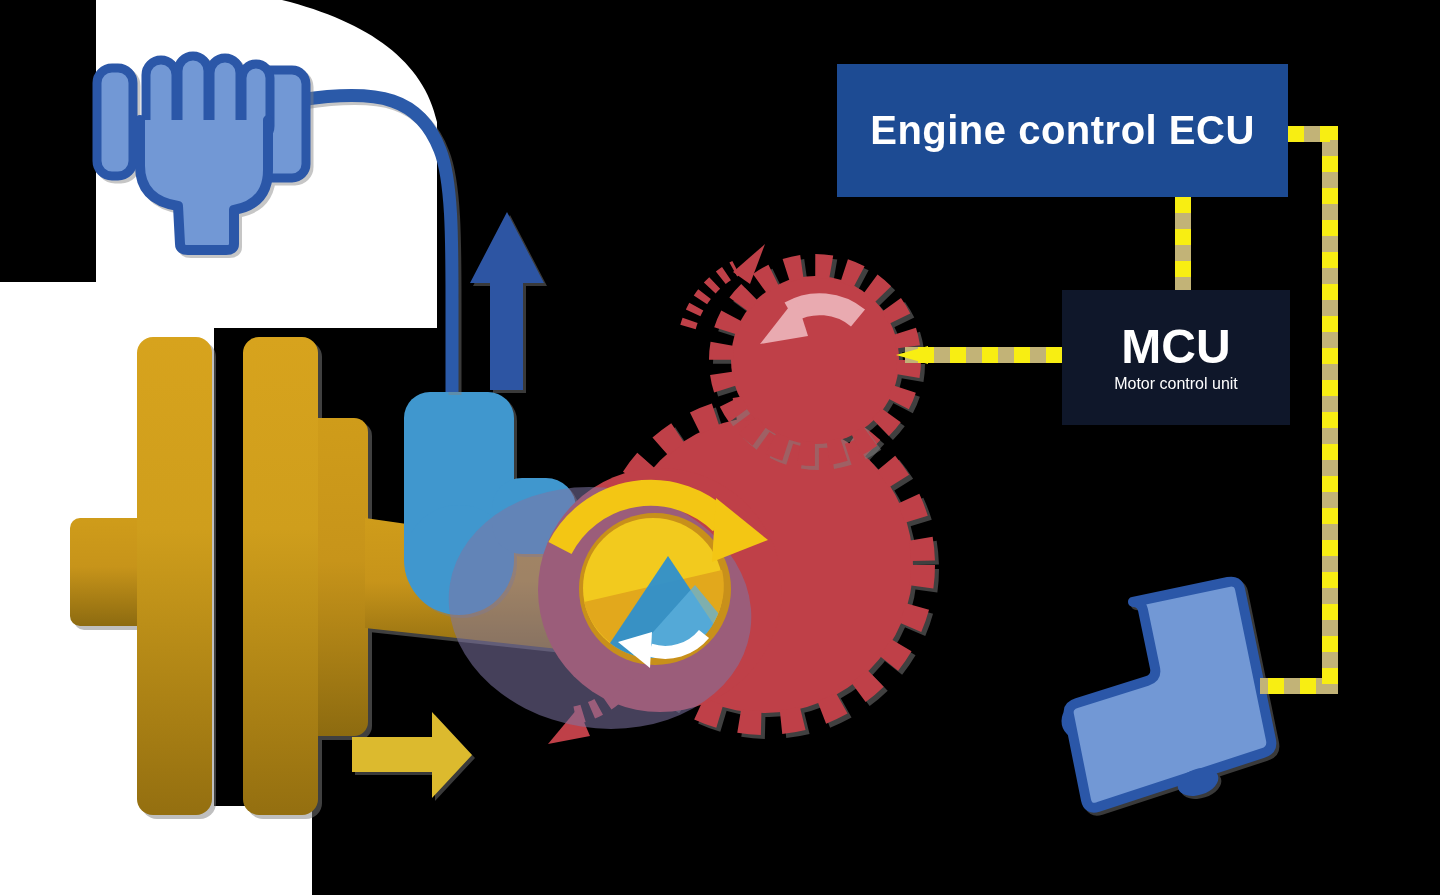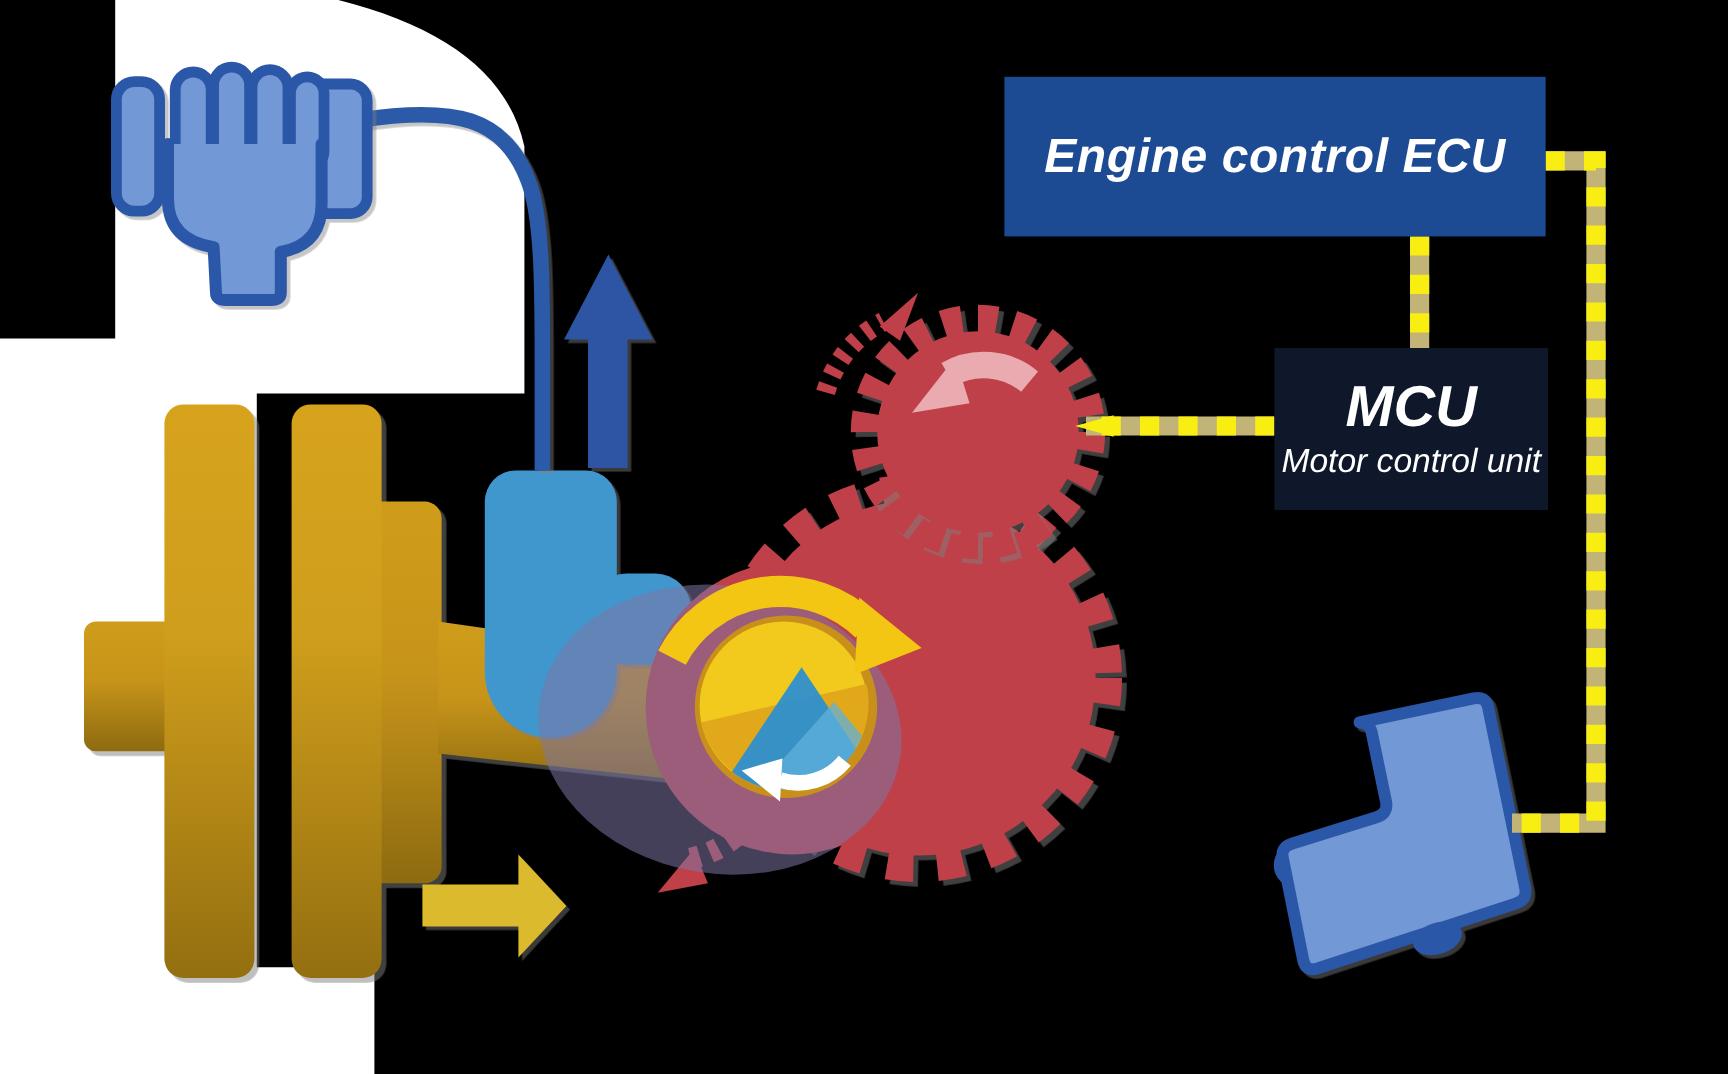"Engine control ECU" .stage { font-style: italic -> none }
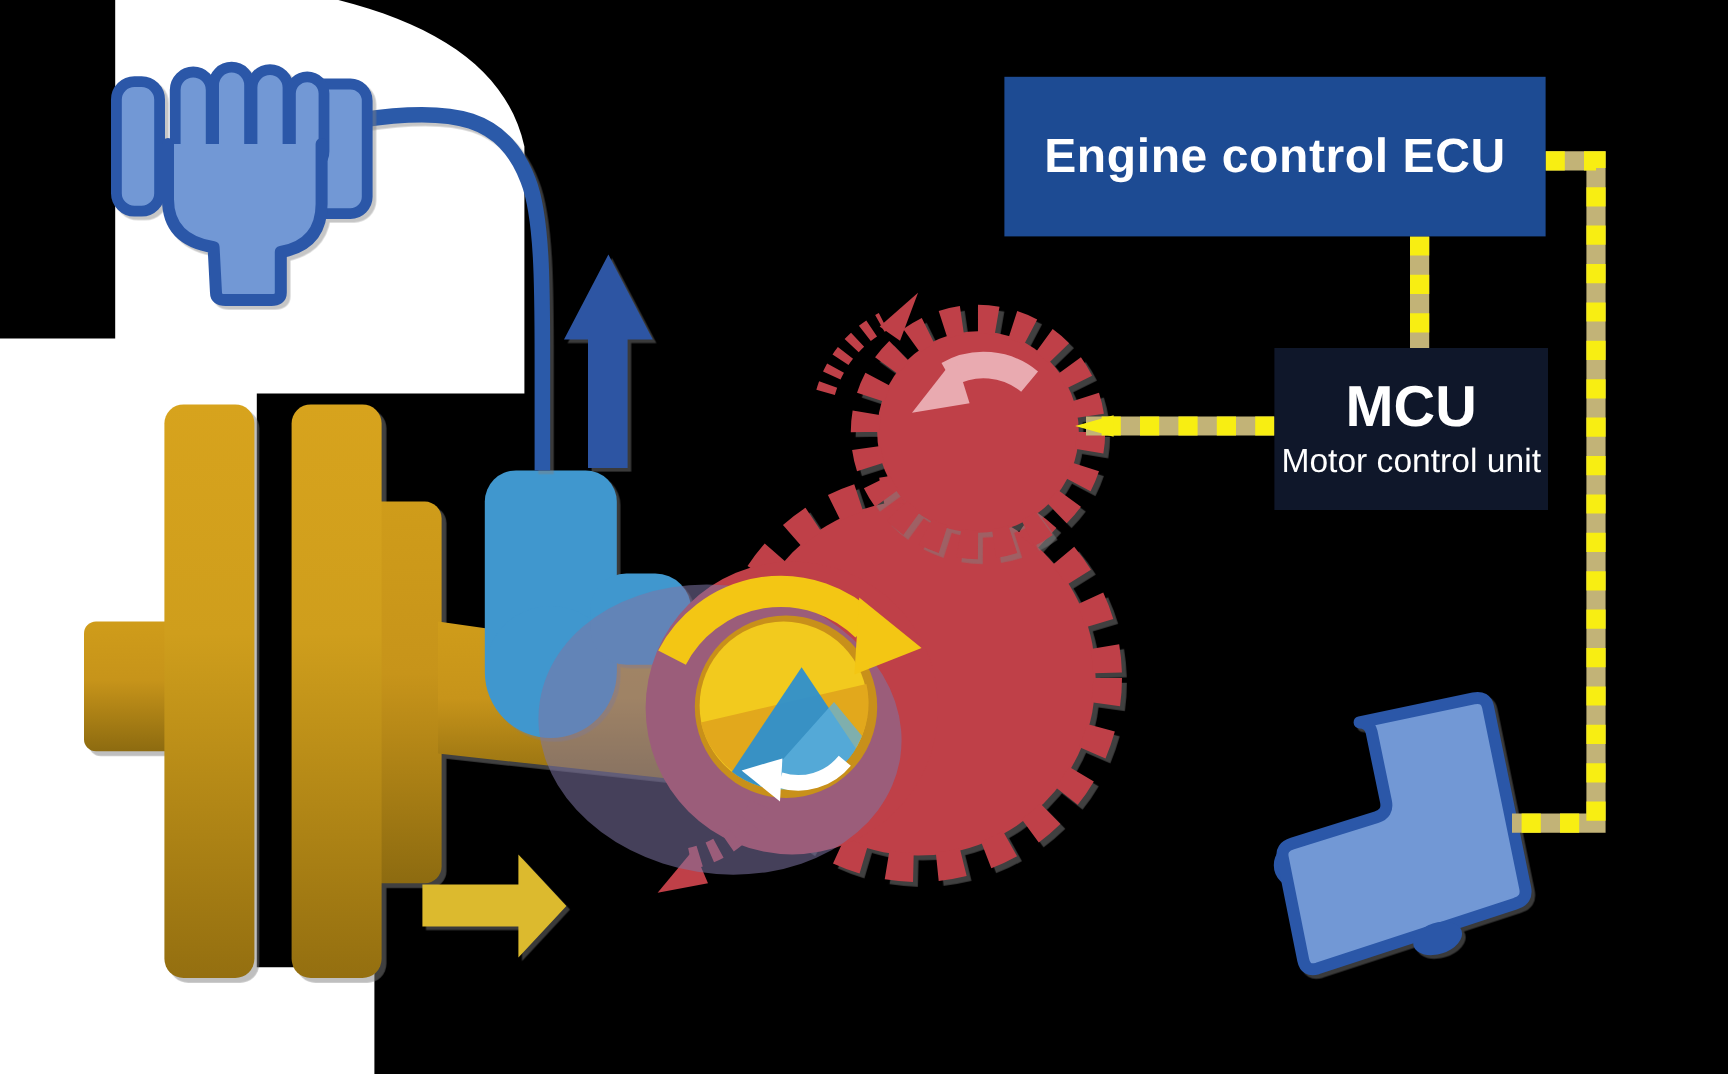"Motor control unit" .mcu-box .t2 { font-size: 28px -> 16px }
